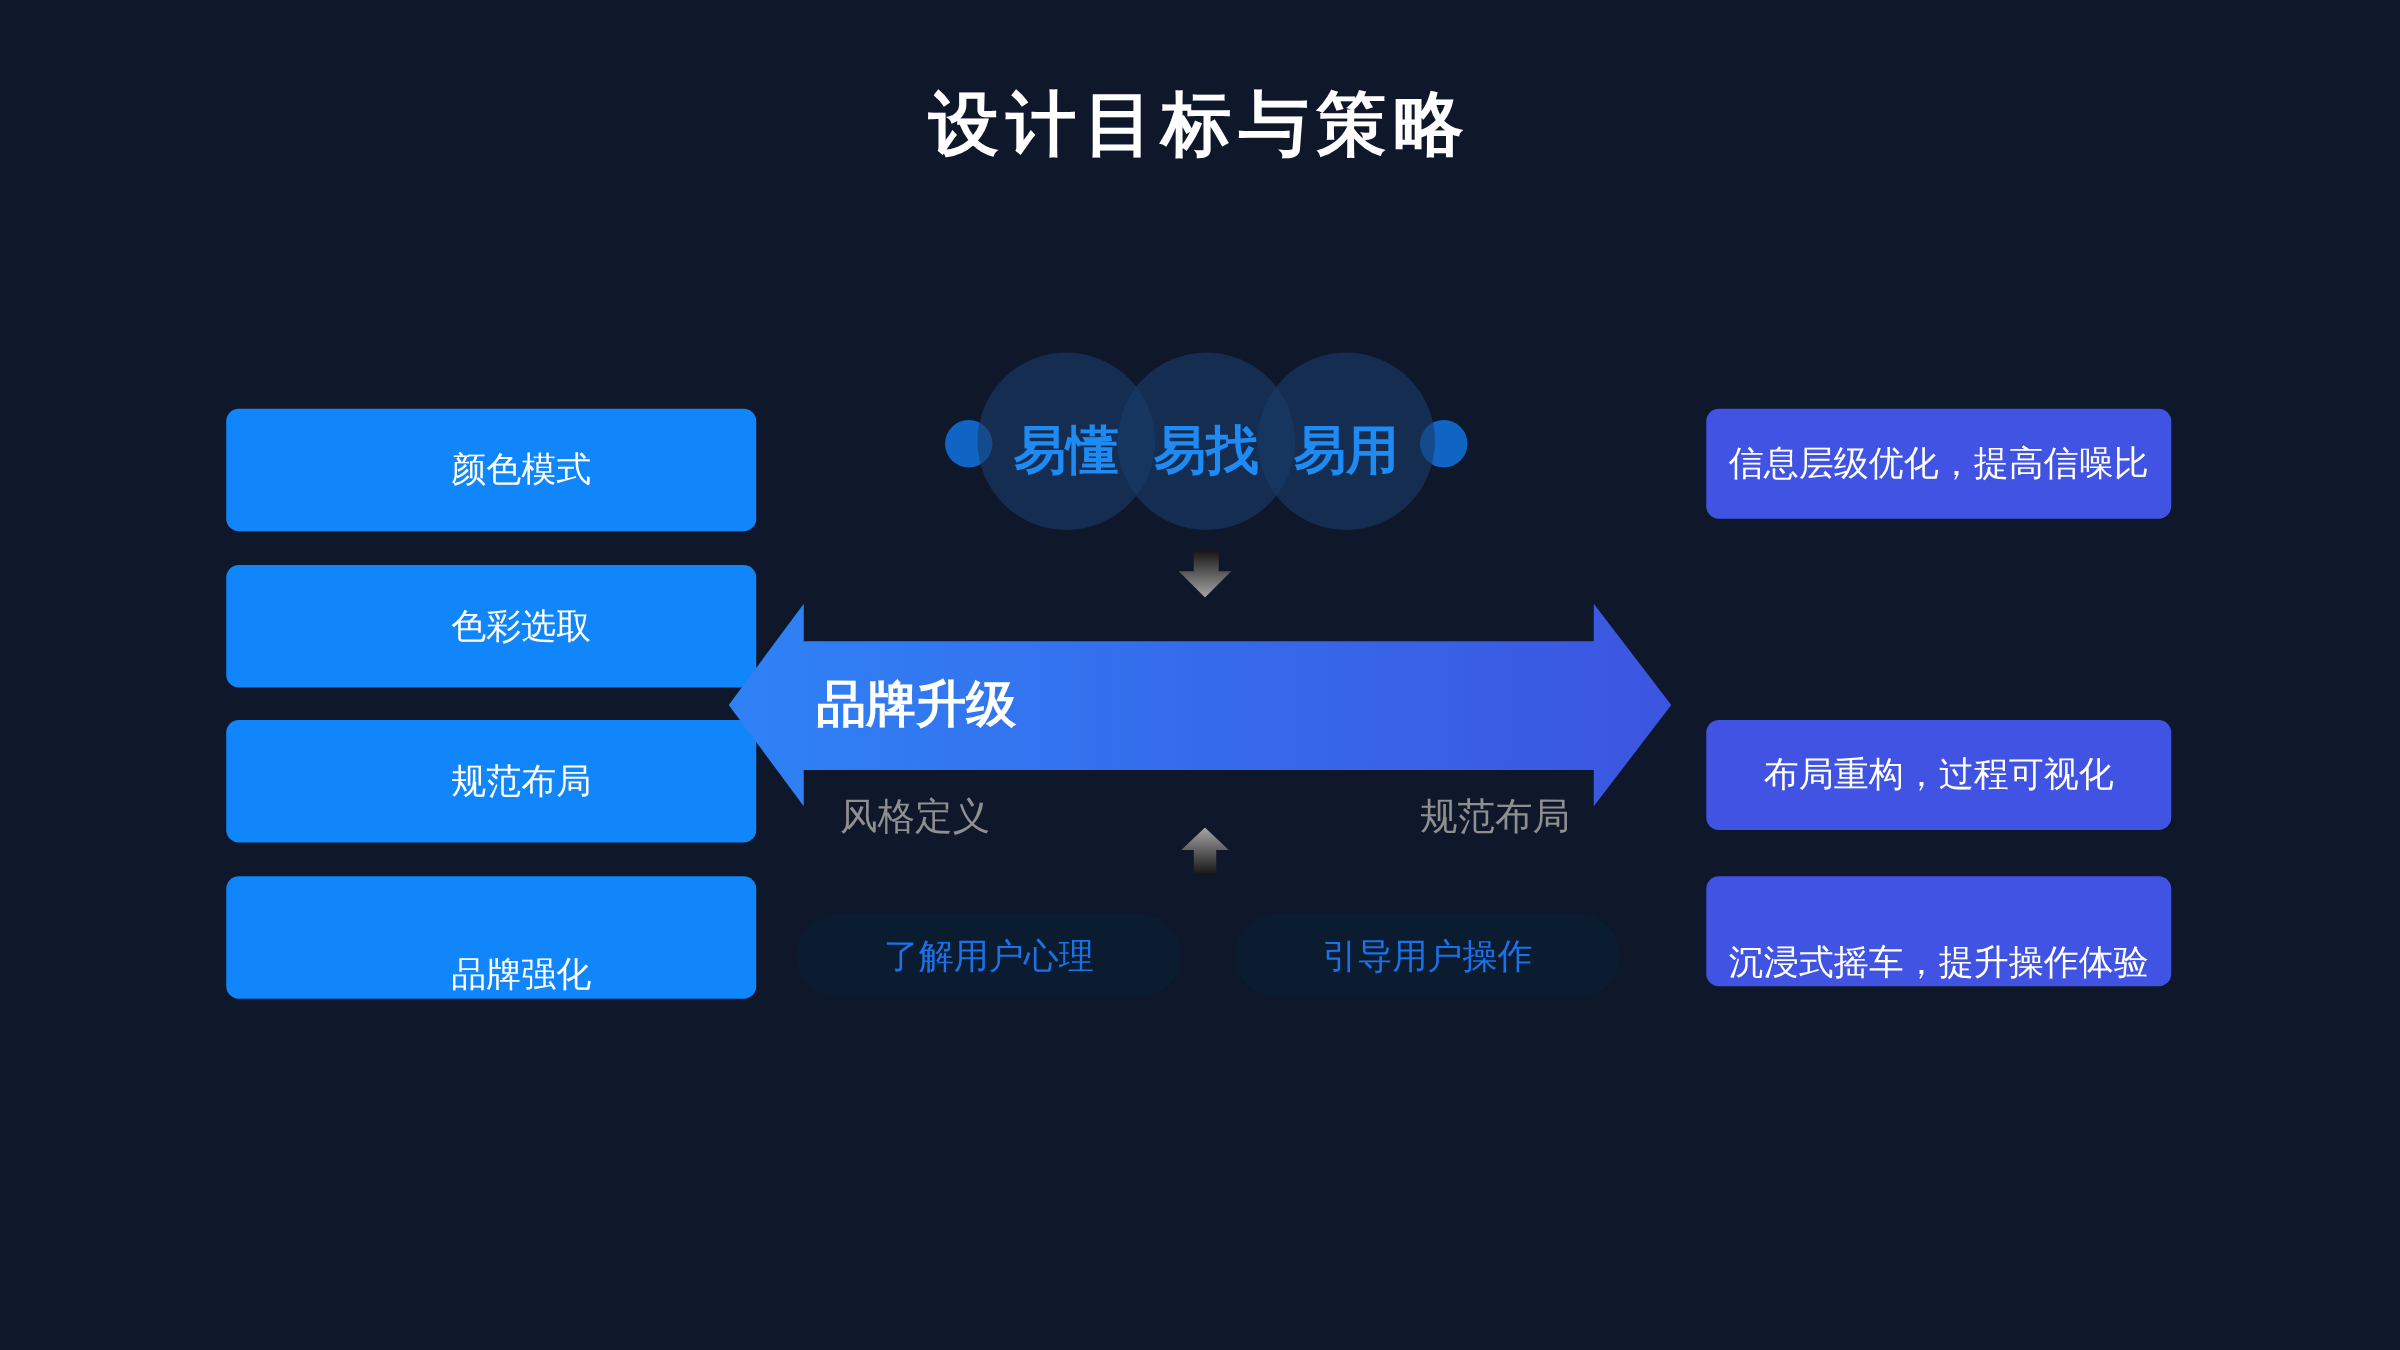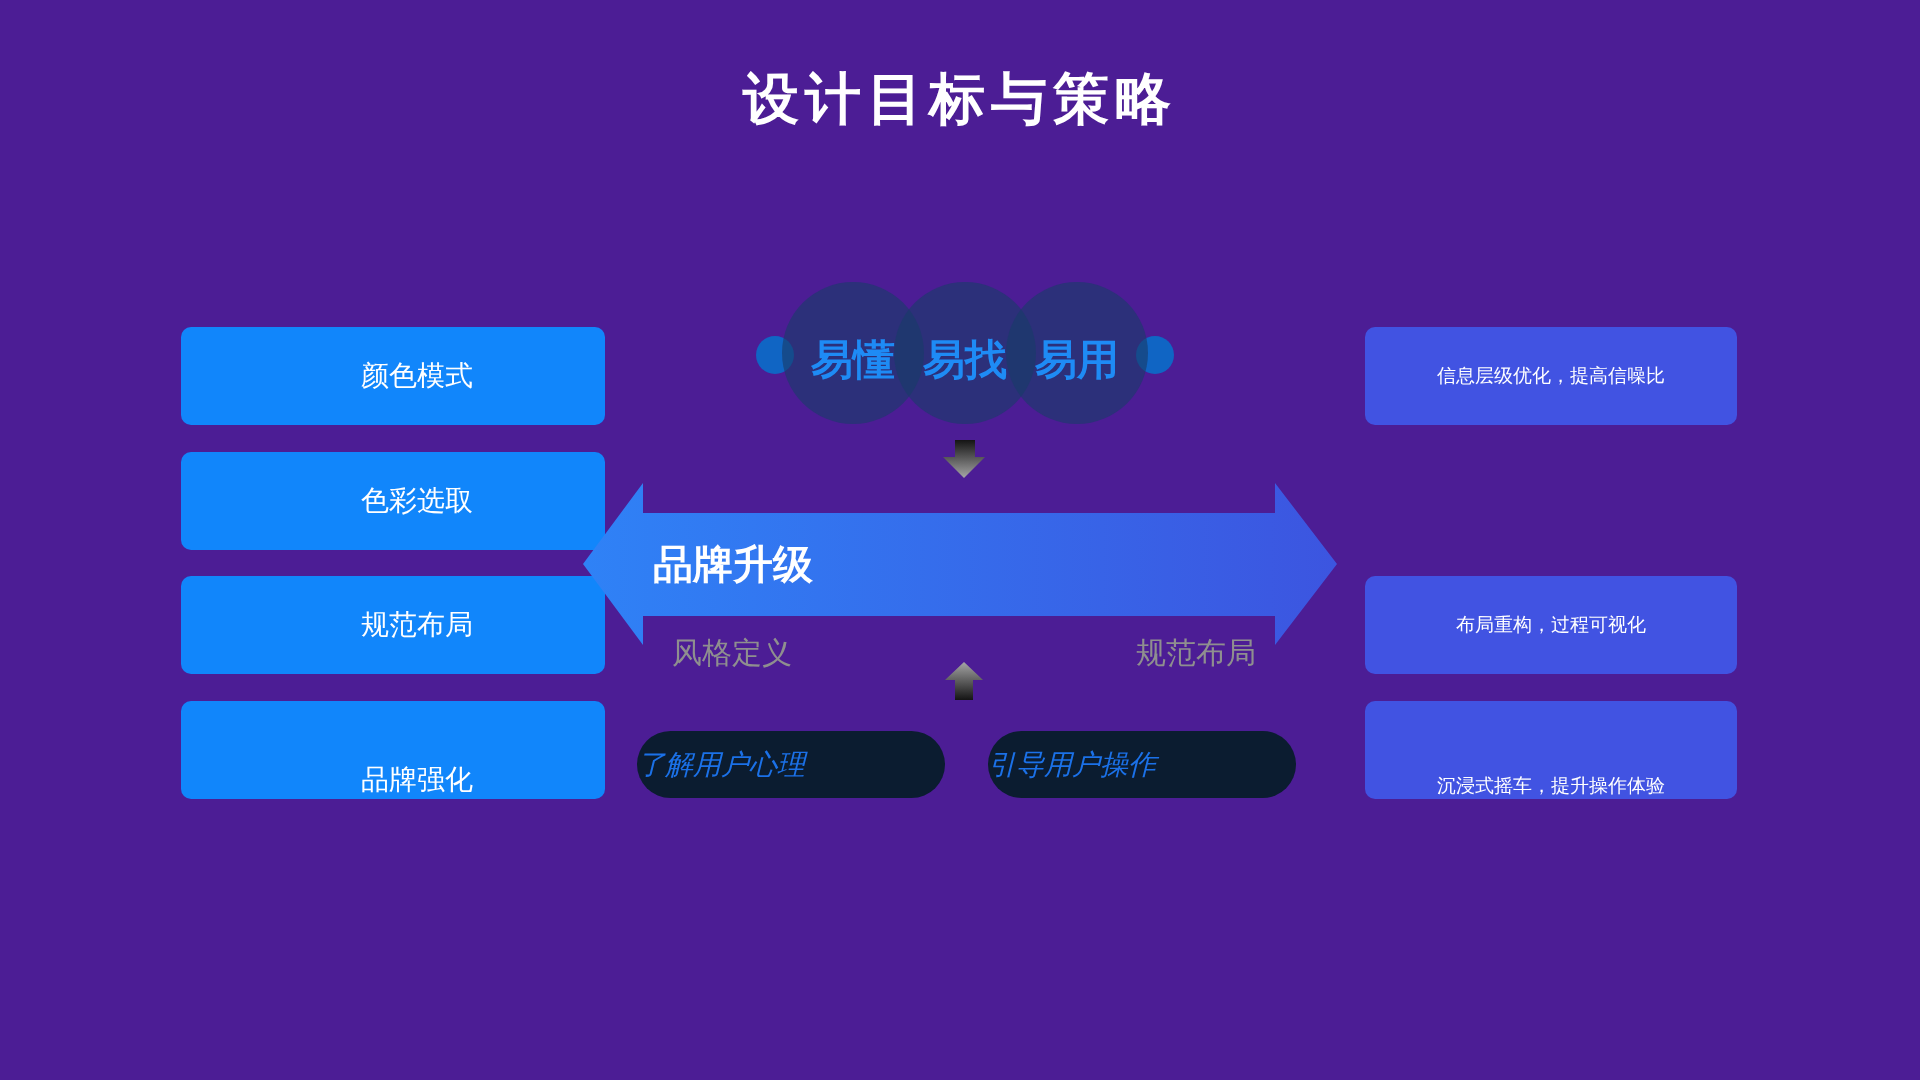"设计目标与策略" #stage { background: #4c1d95 -> #0f172a }
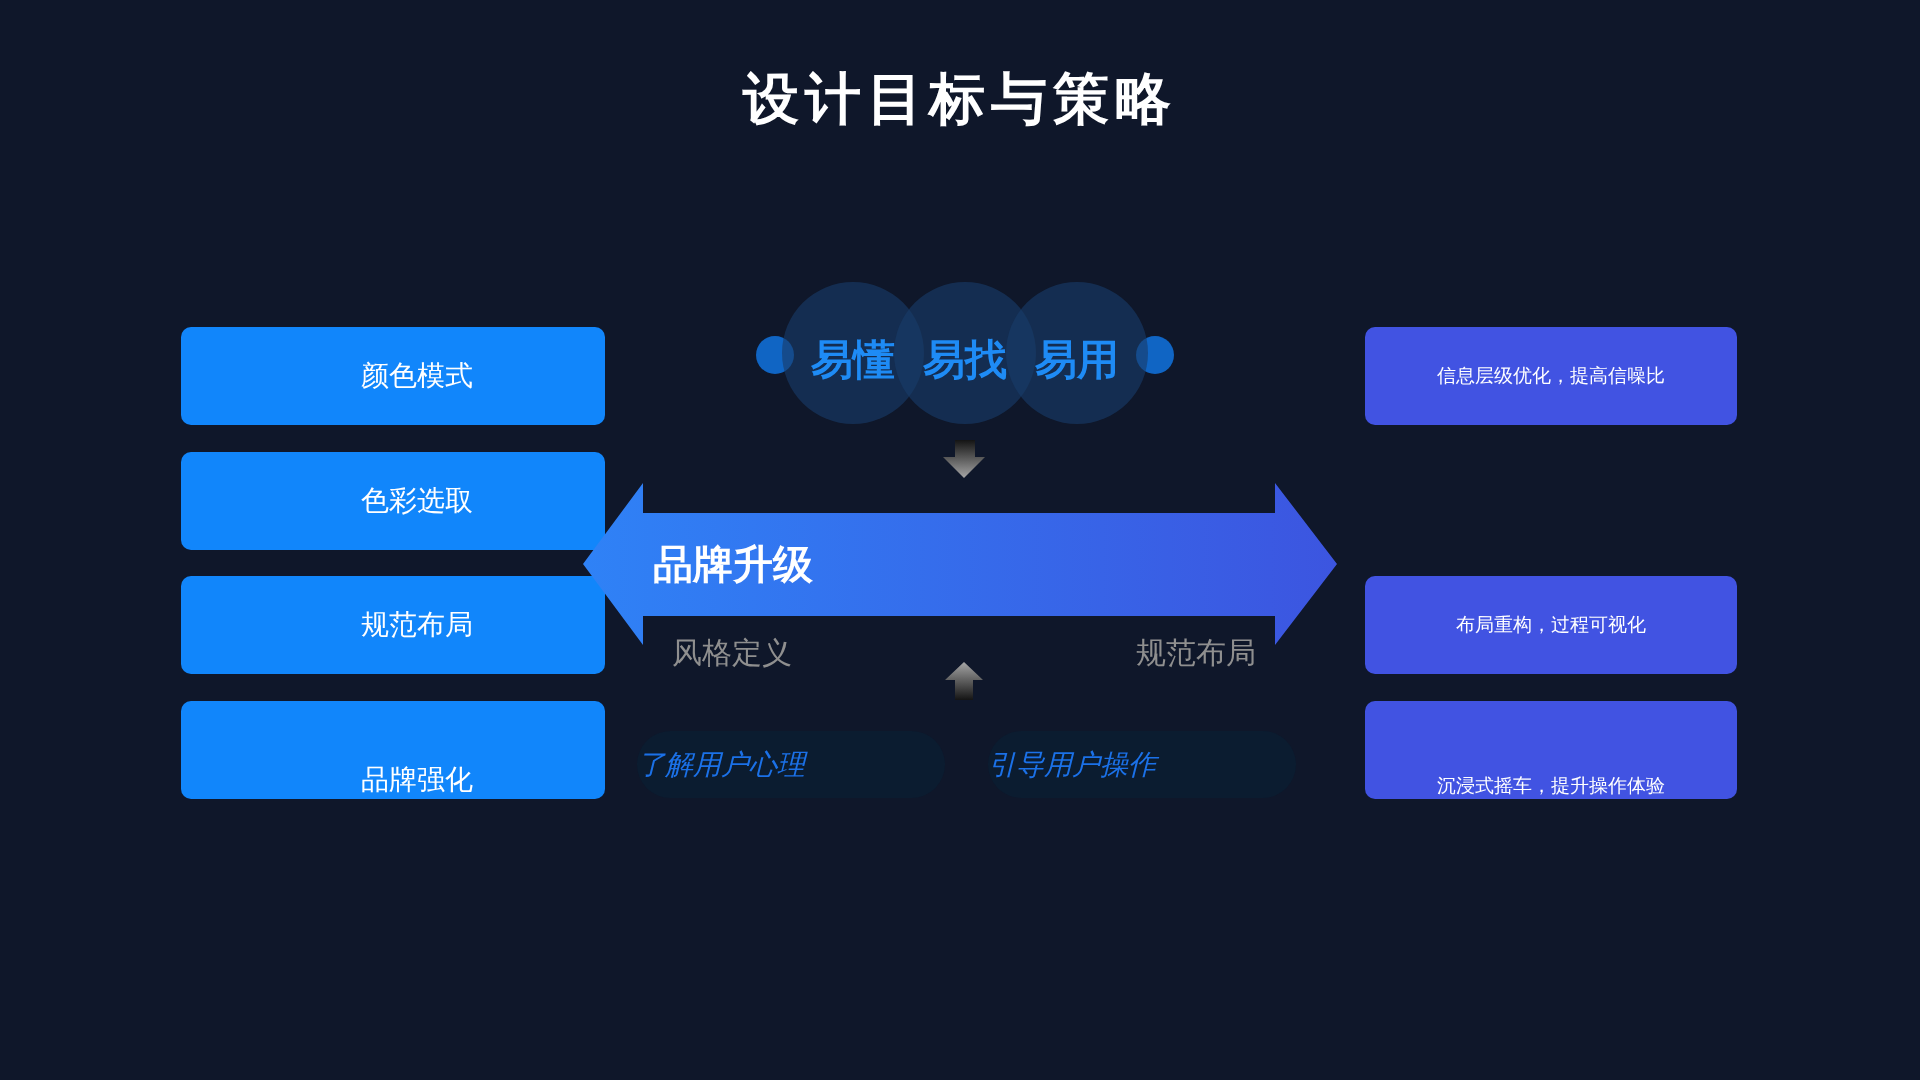"信息层级优化，提高信噪比" .right-box { font-size: 19px -> 28px; height: 98px -> 88px }
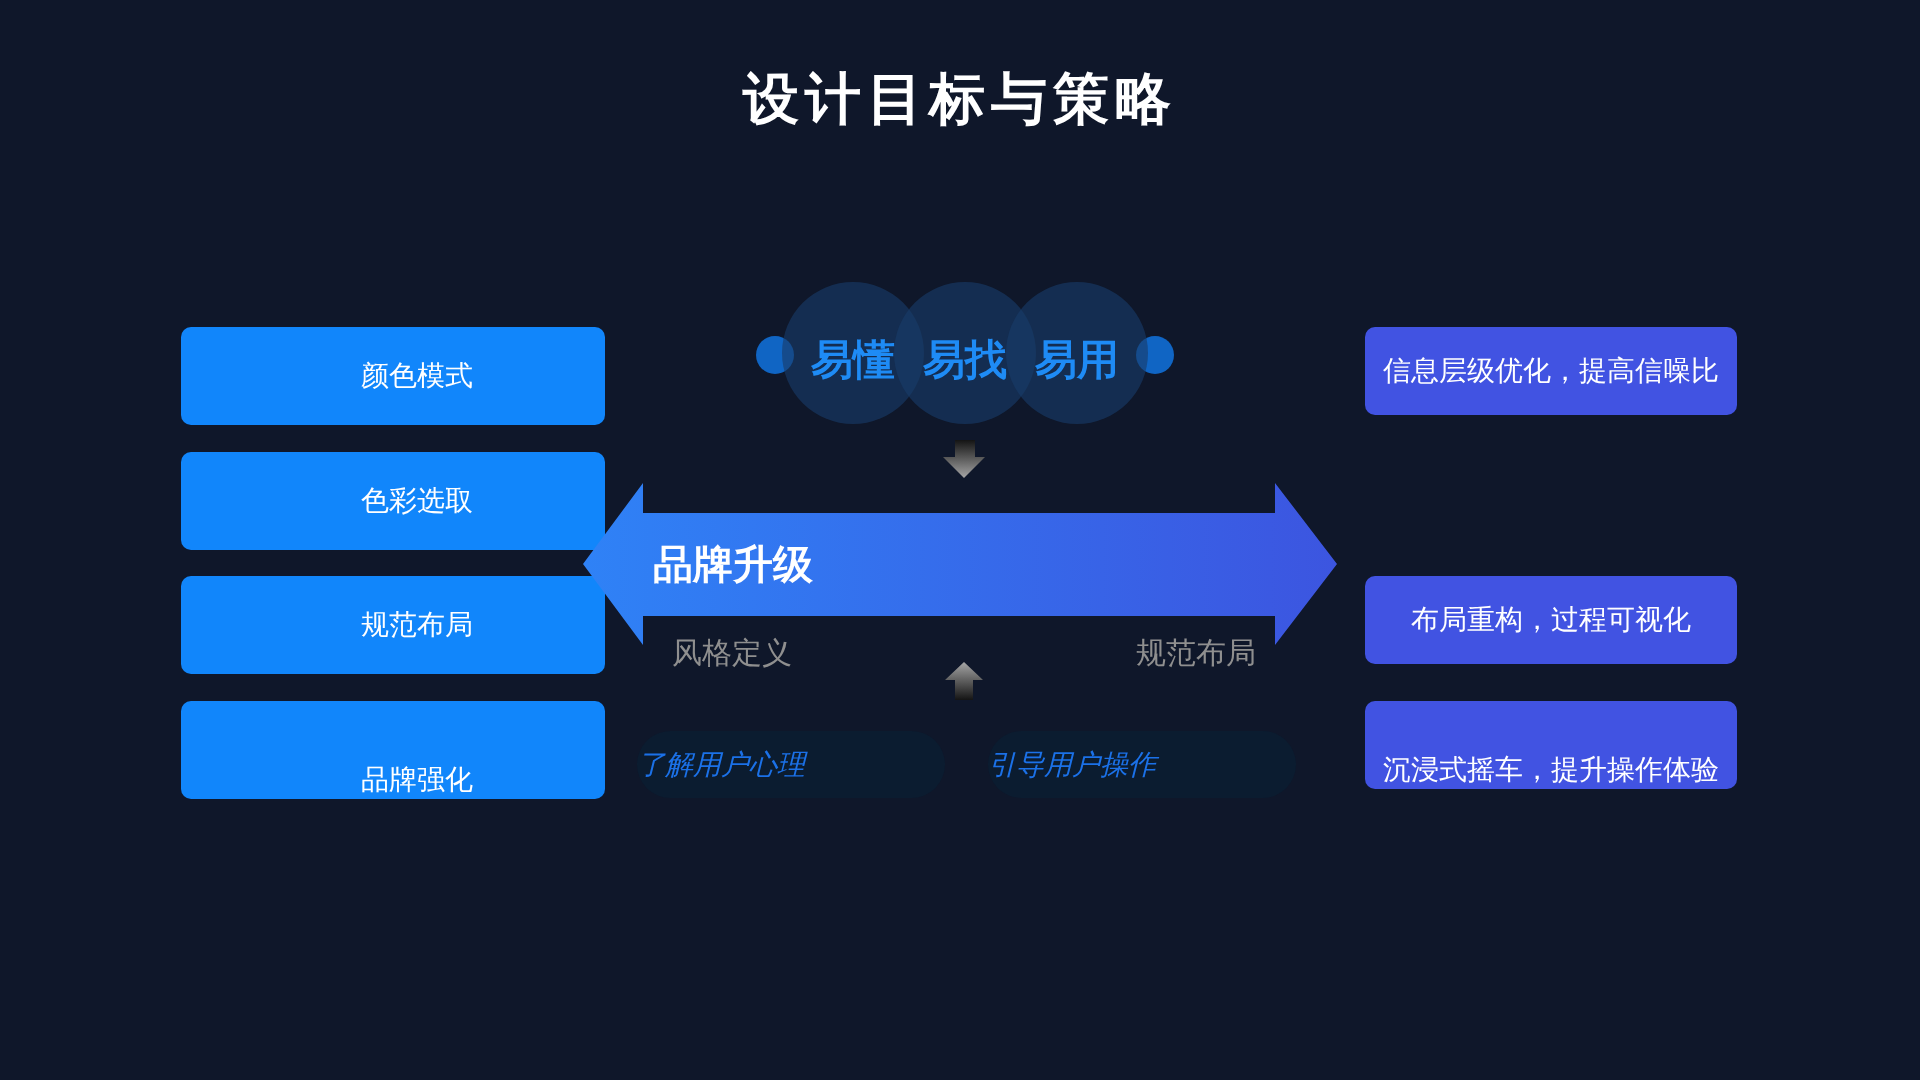"了解用户心理" .pill { font-style: italic -> none; justify-content: flex-start -> center }
